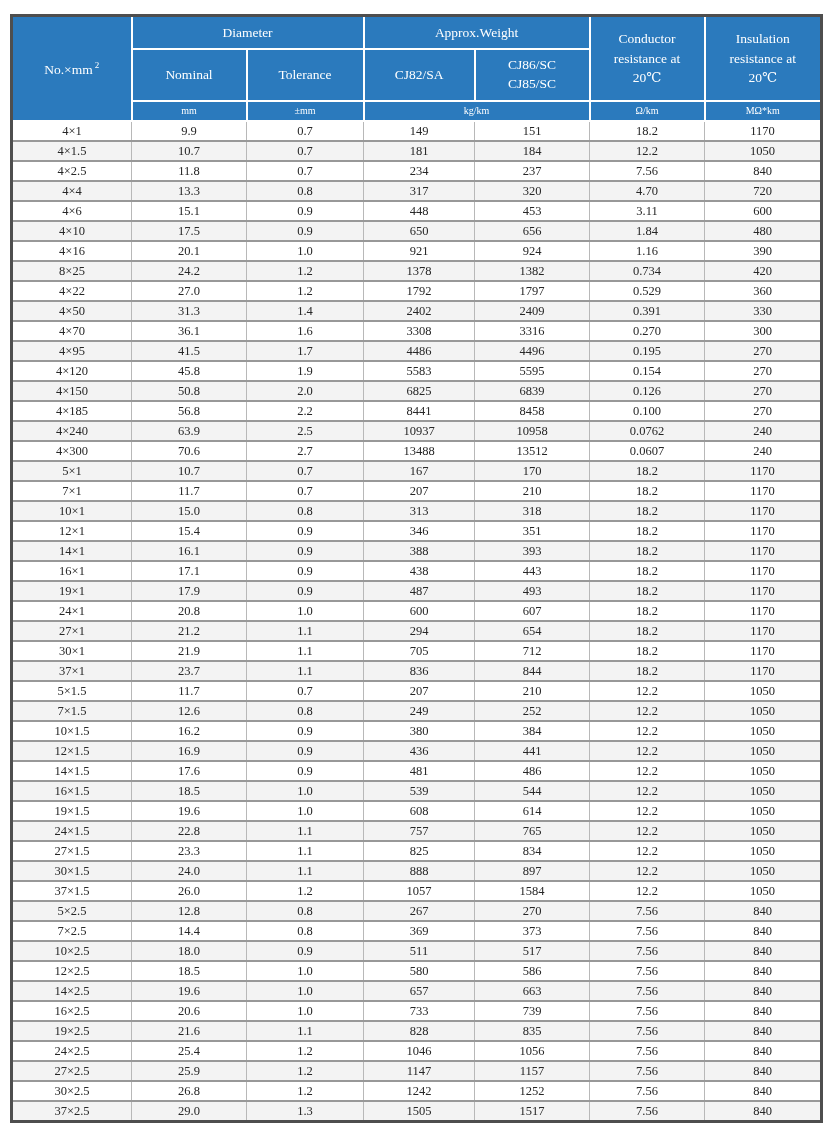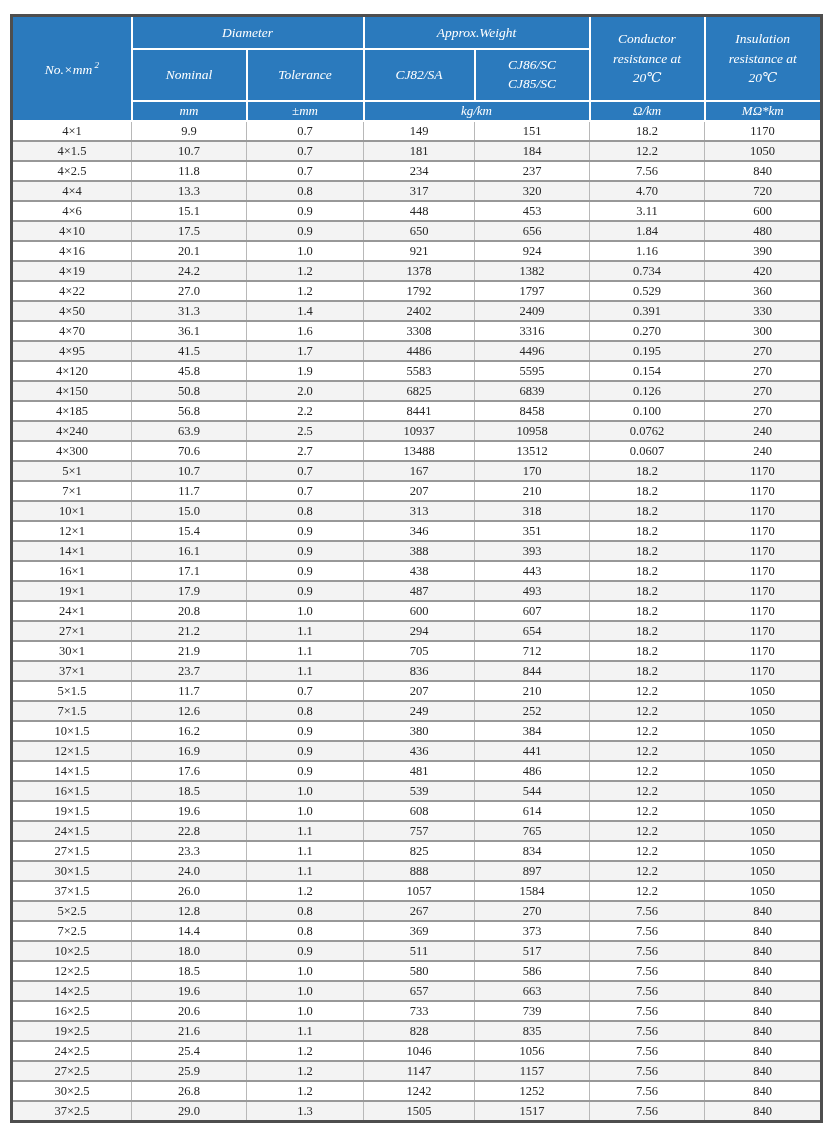"Diameter" thead th { font-style: italic -> none }
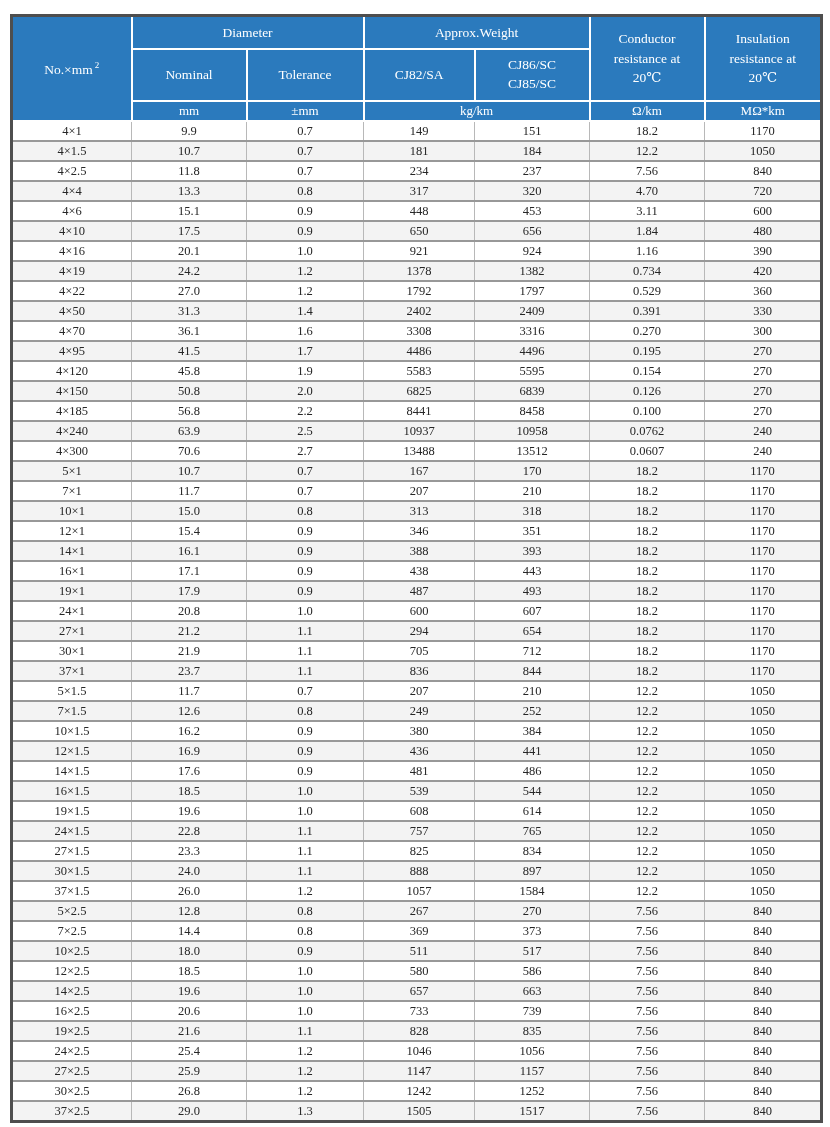"mm" .hr3 { font-size: 13px -> 10px }
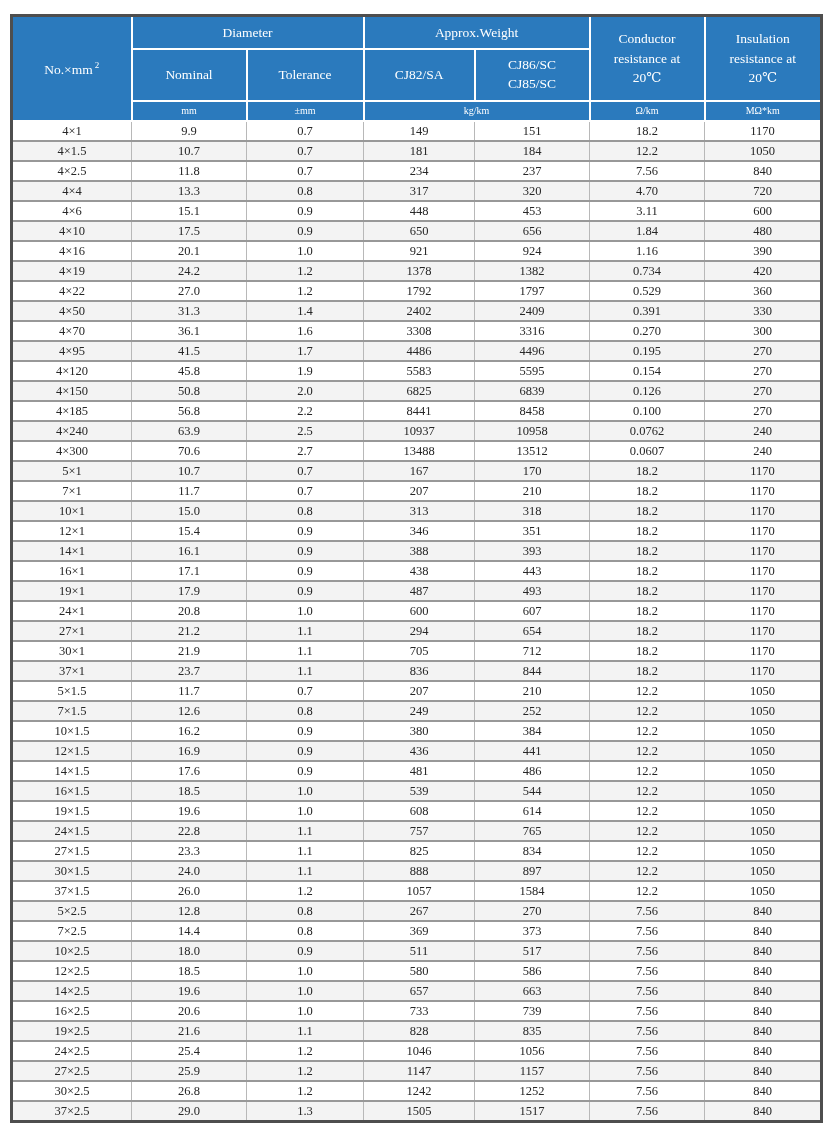"4×19" td { text: 4×19 -> 8×25 }
